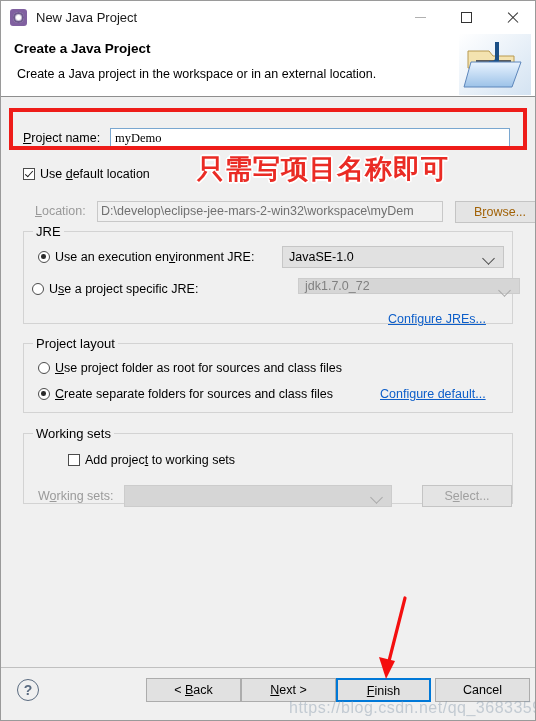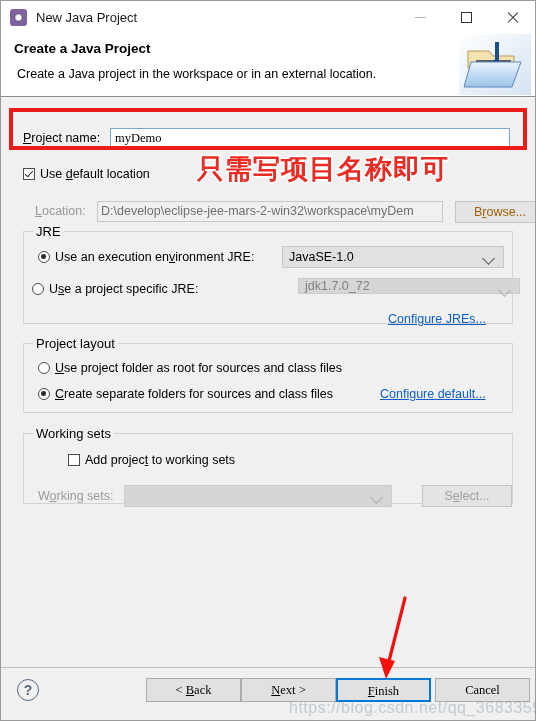"< Back" .dlg-button { font-family: Liberation Serif, serif -> Liberation Sans, sans-serif }
